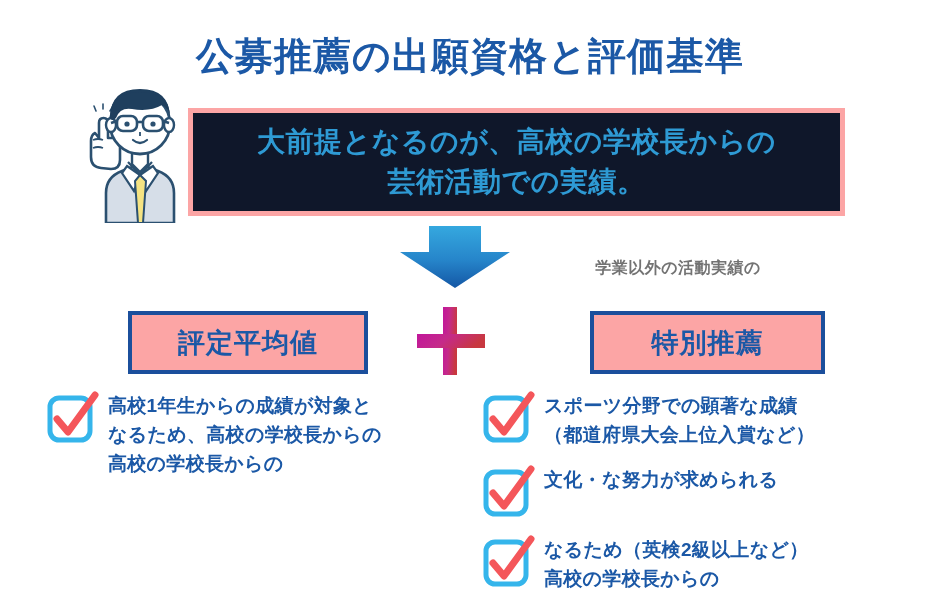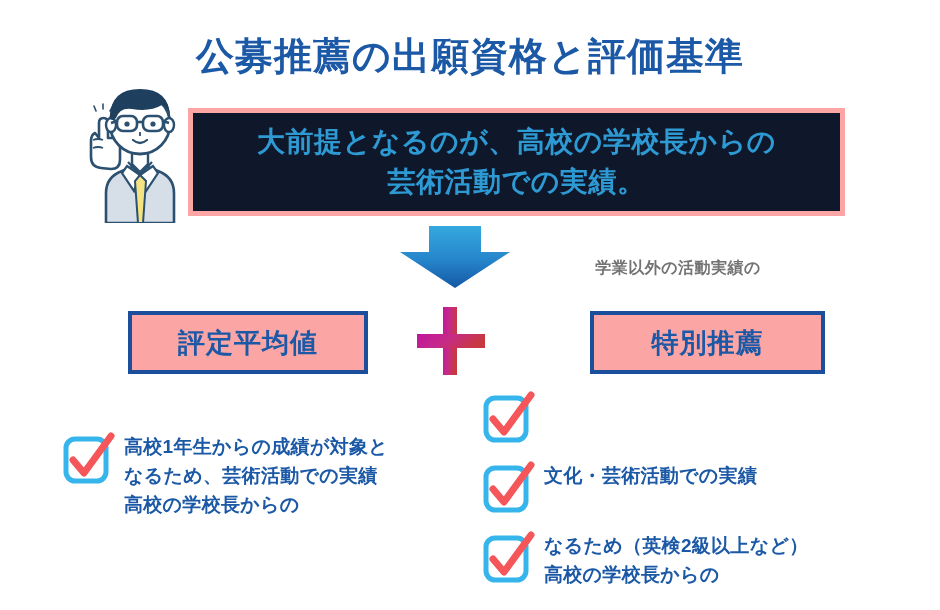"高校1年生からの成績が対象と" #checklist-left { left: 60px -> 44px; margin-top: 41px -> none }
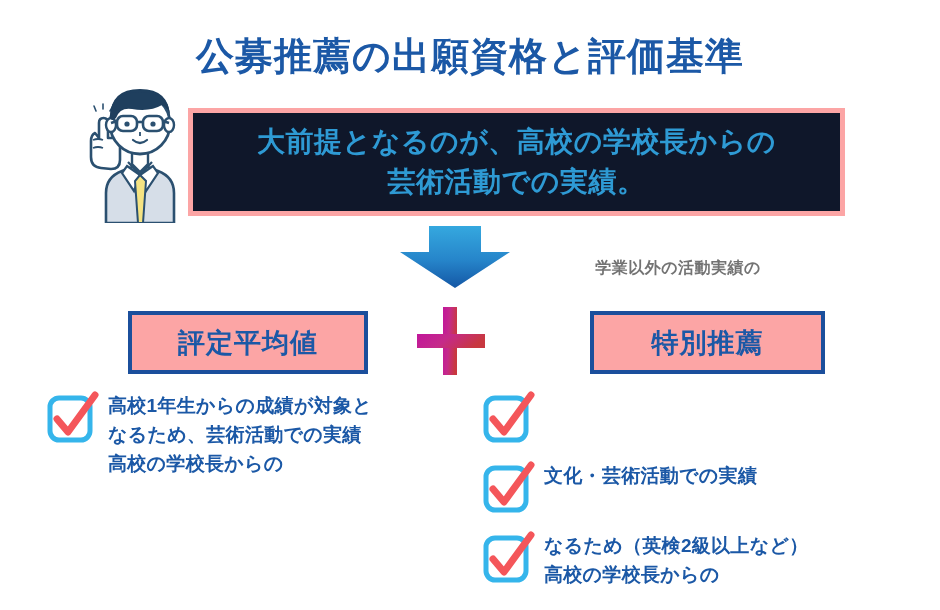"スポーツ分野での顕著な成績" span.check-text { html: none -> <span> <span>スポーツ分野での顕著な成績</span> <span>（都道府県大会上位入賞など）</span> </span> }
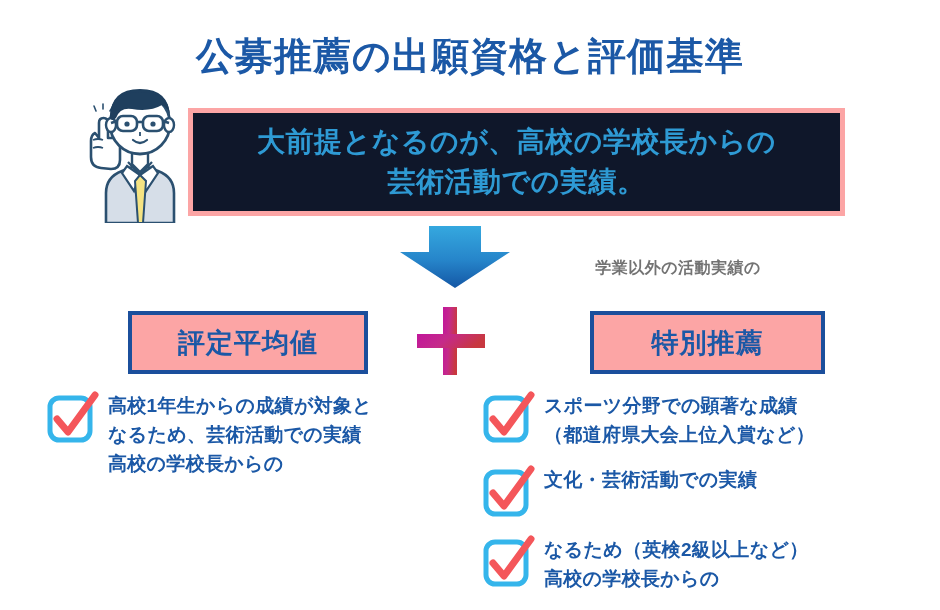"なるため、芸術活動での実績" span.indent { text: 芸術活動での実績 -> 高校の学校長からの }
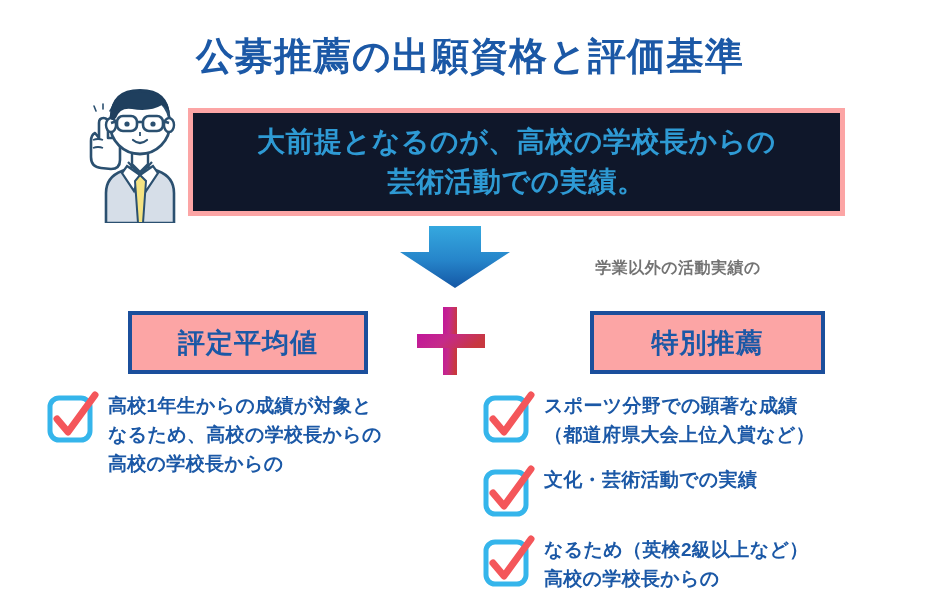"文化・芸術活動での実績" span.indent { text: 芸術活動での実績 -> な努力が求められる }
